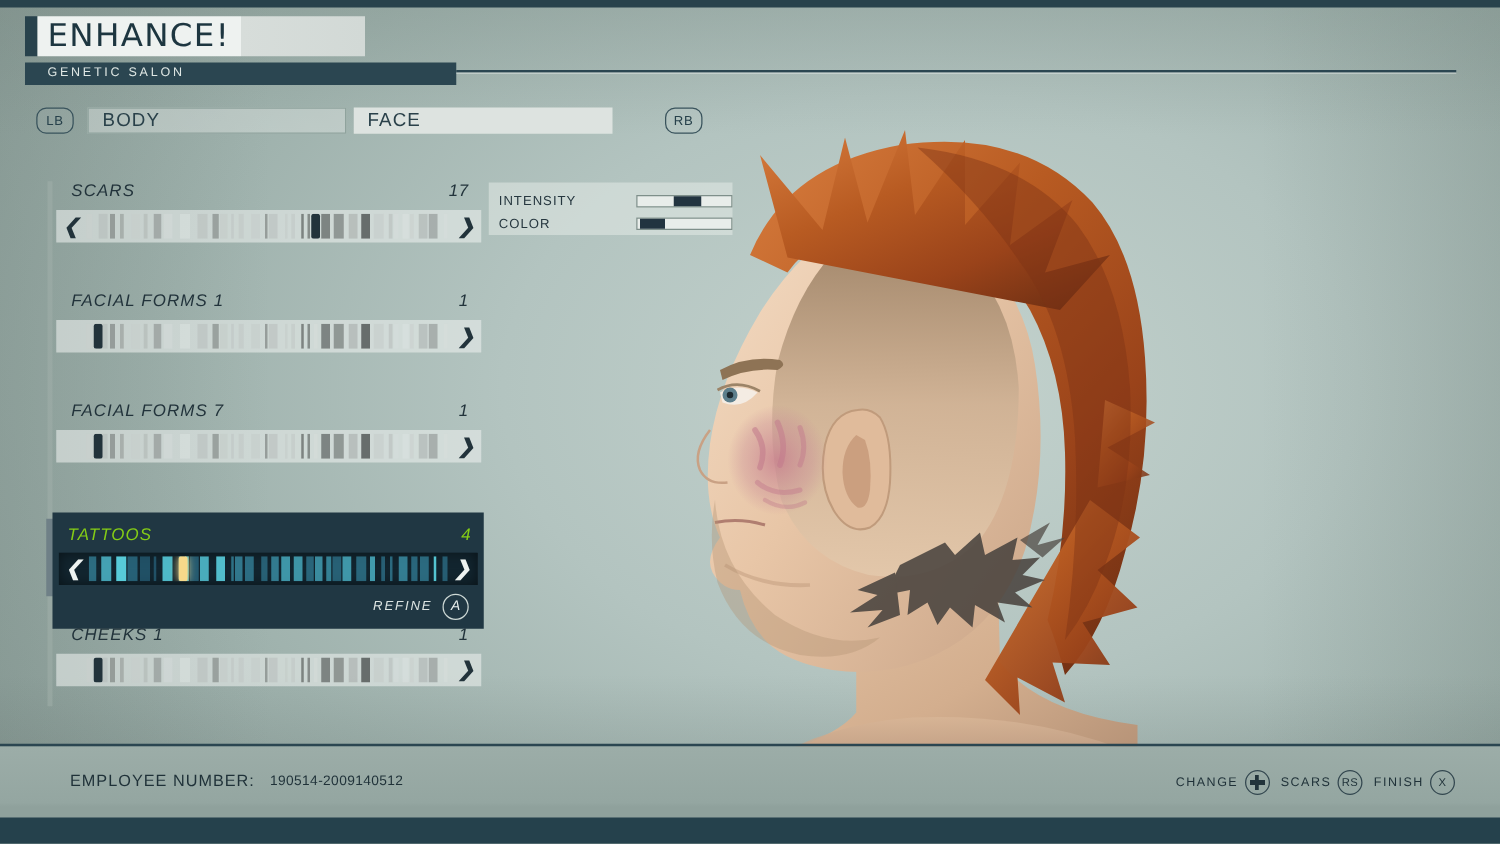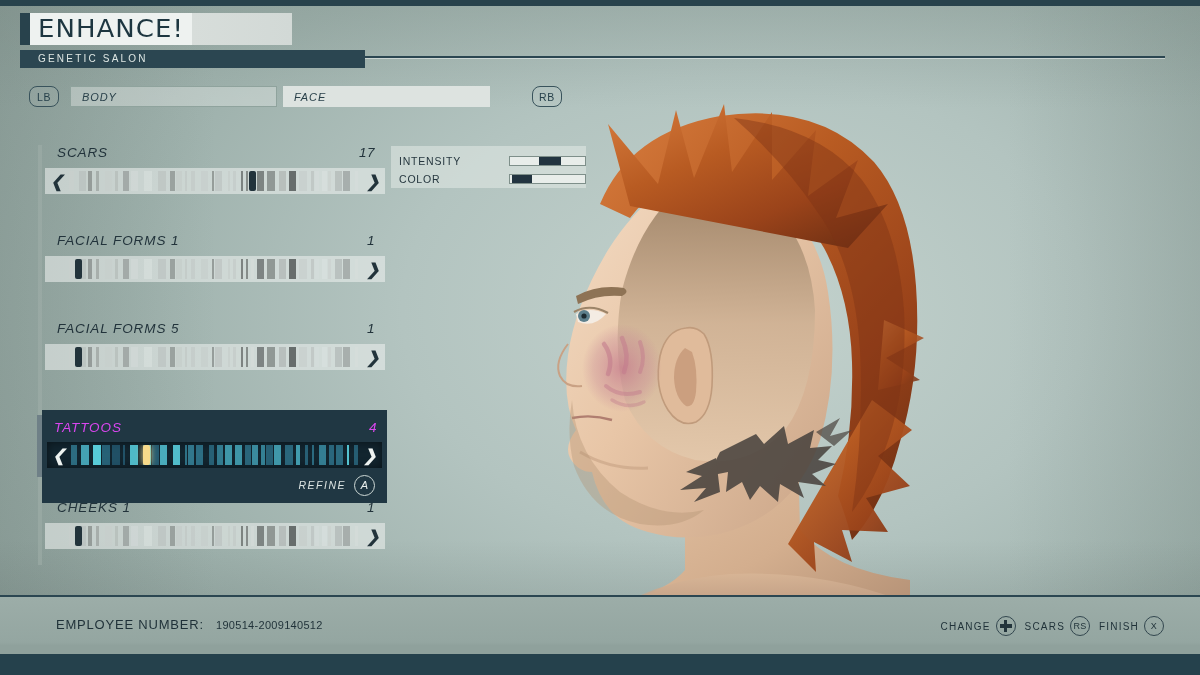"BODY" .tab { font-size: 11px -> 15px; font-style: italic -> none }
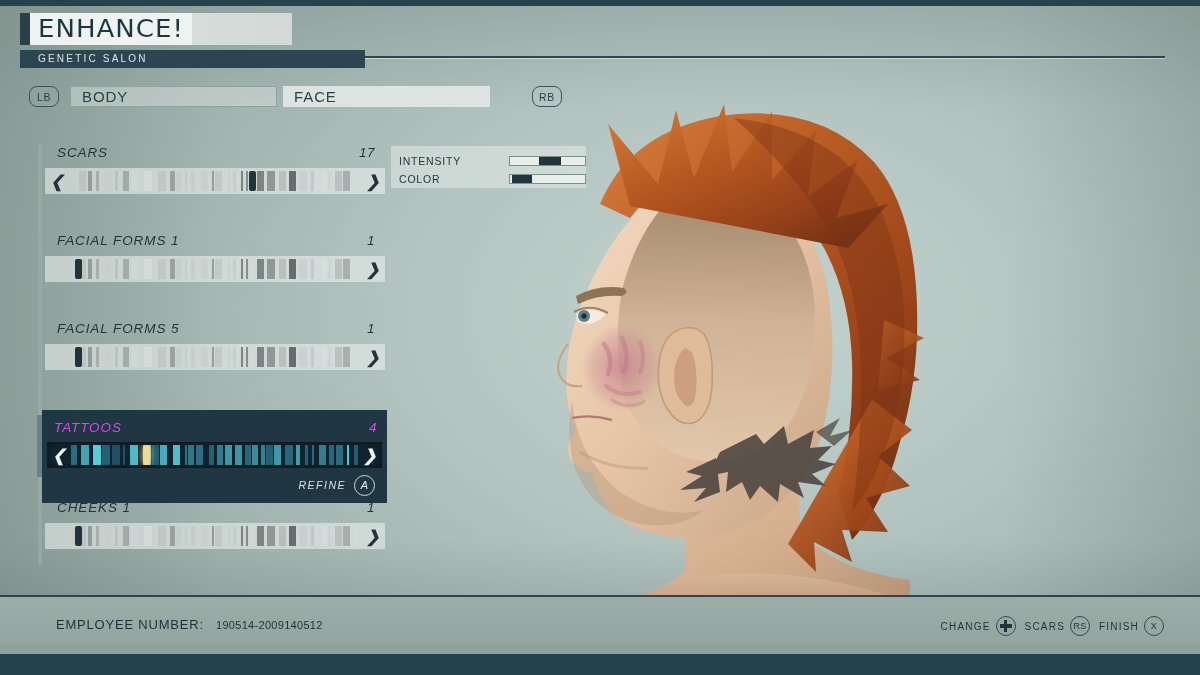"FACIAL FORMS 5" div.row-label { text: 5 -> 7 }
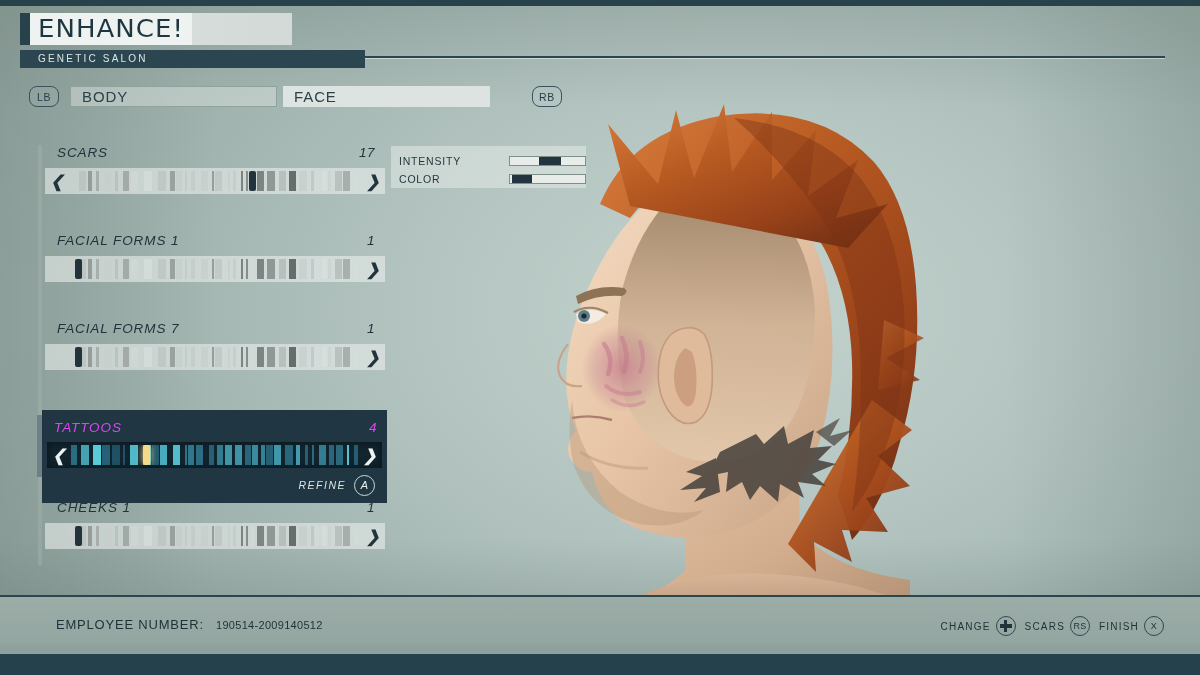"TATTOOS" .row.selected .row-label, .row.selected .row-value { color: #d946ef -> #84cc16 }
